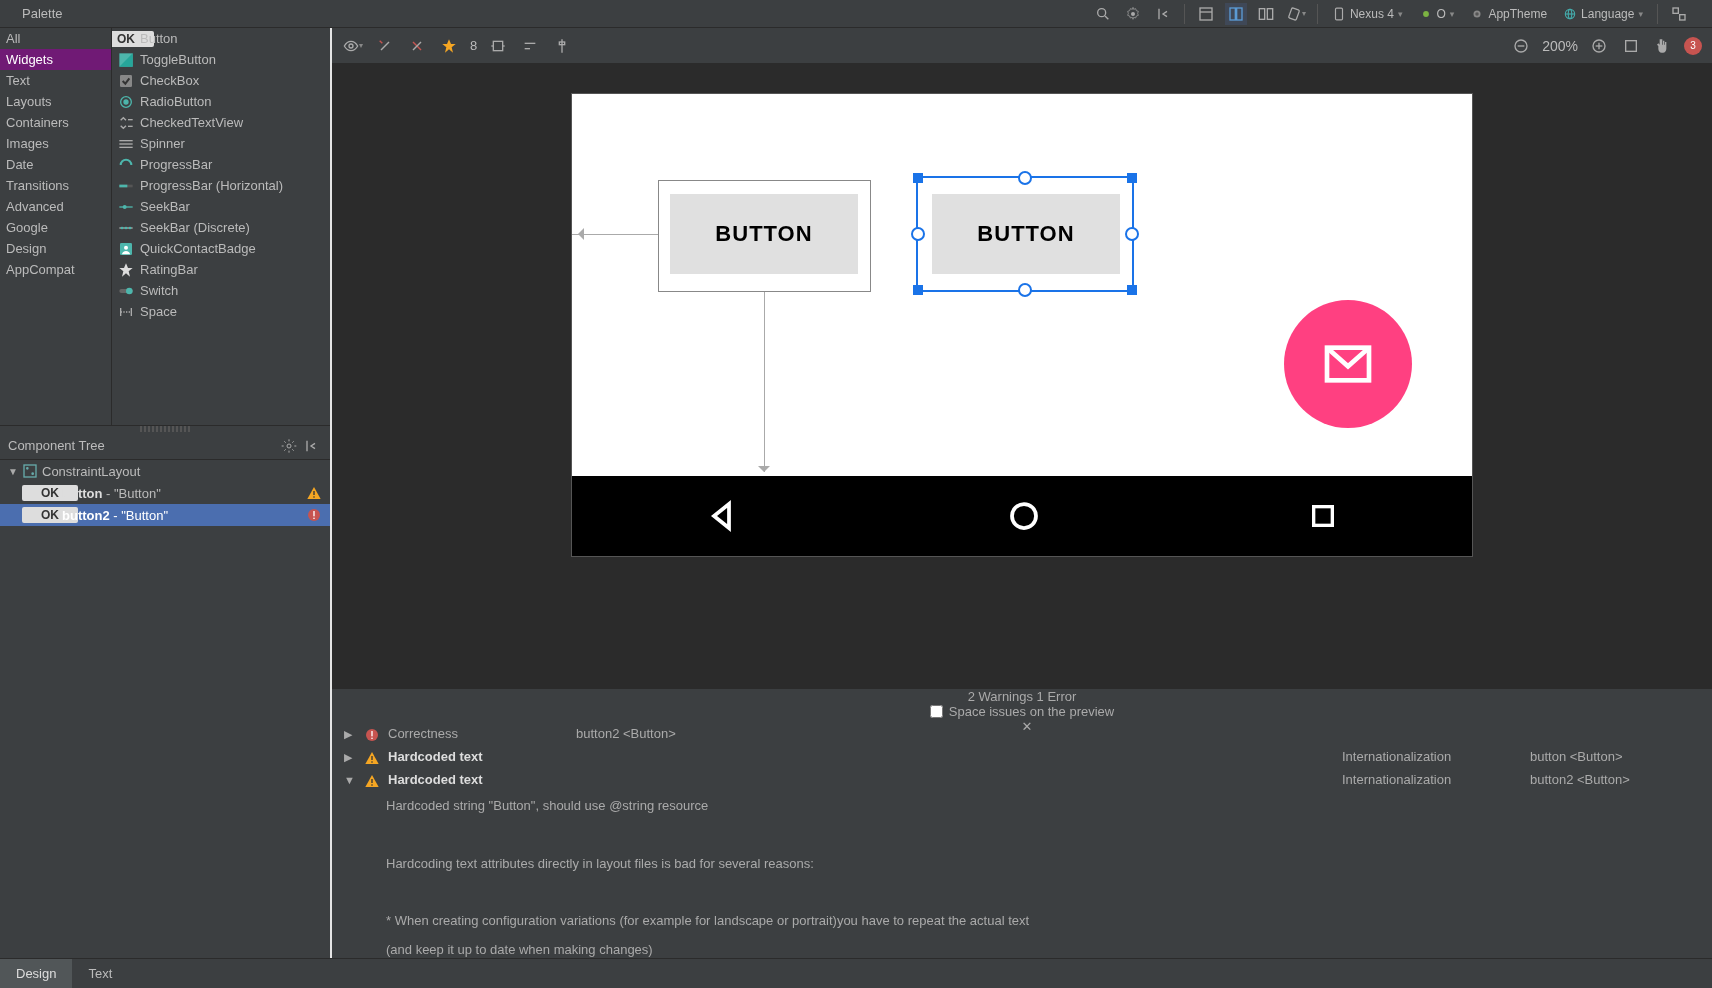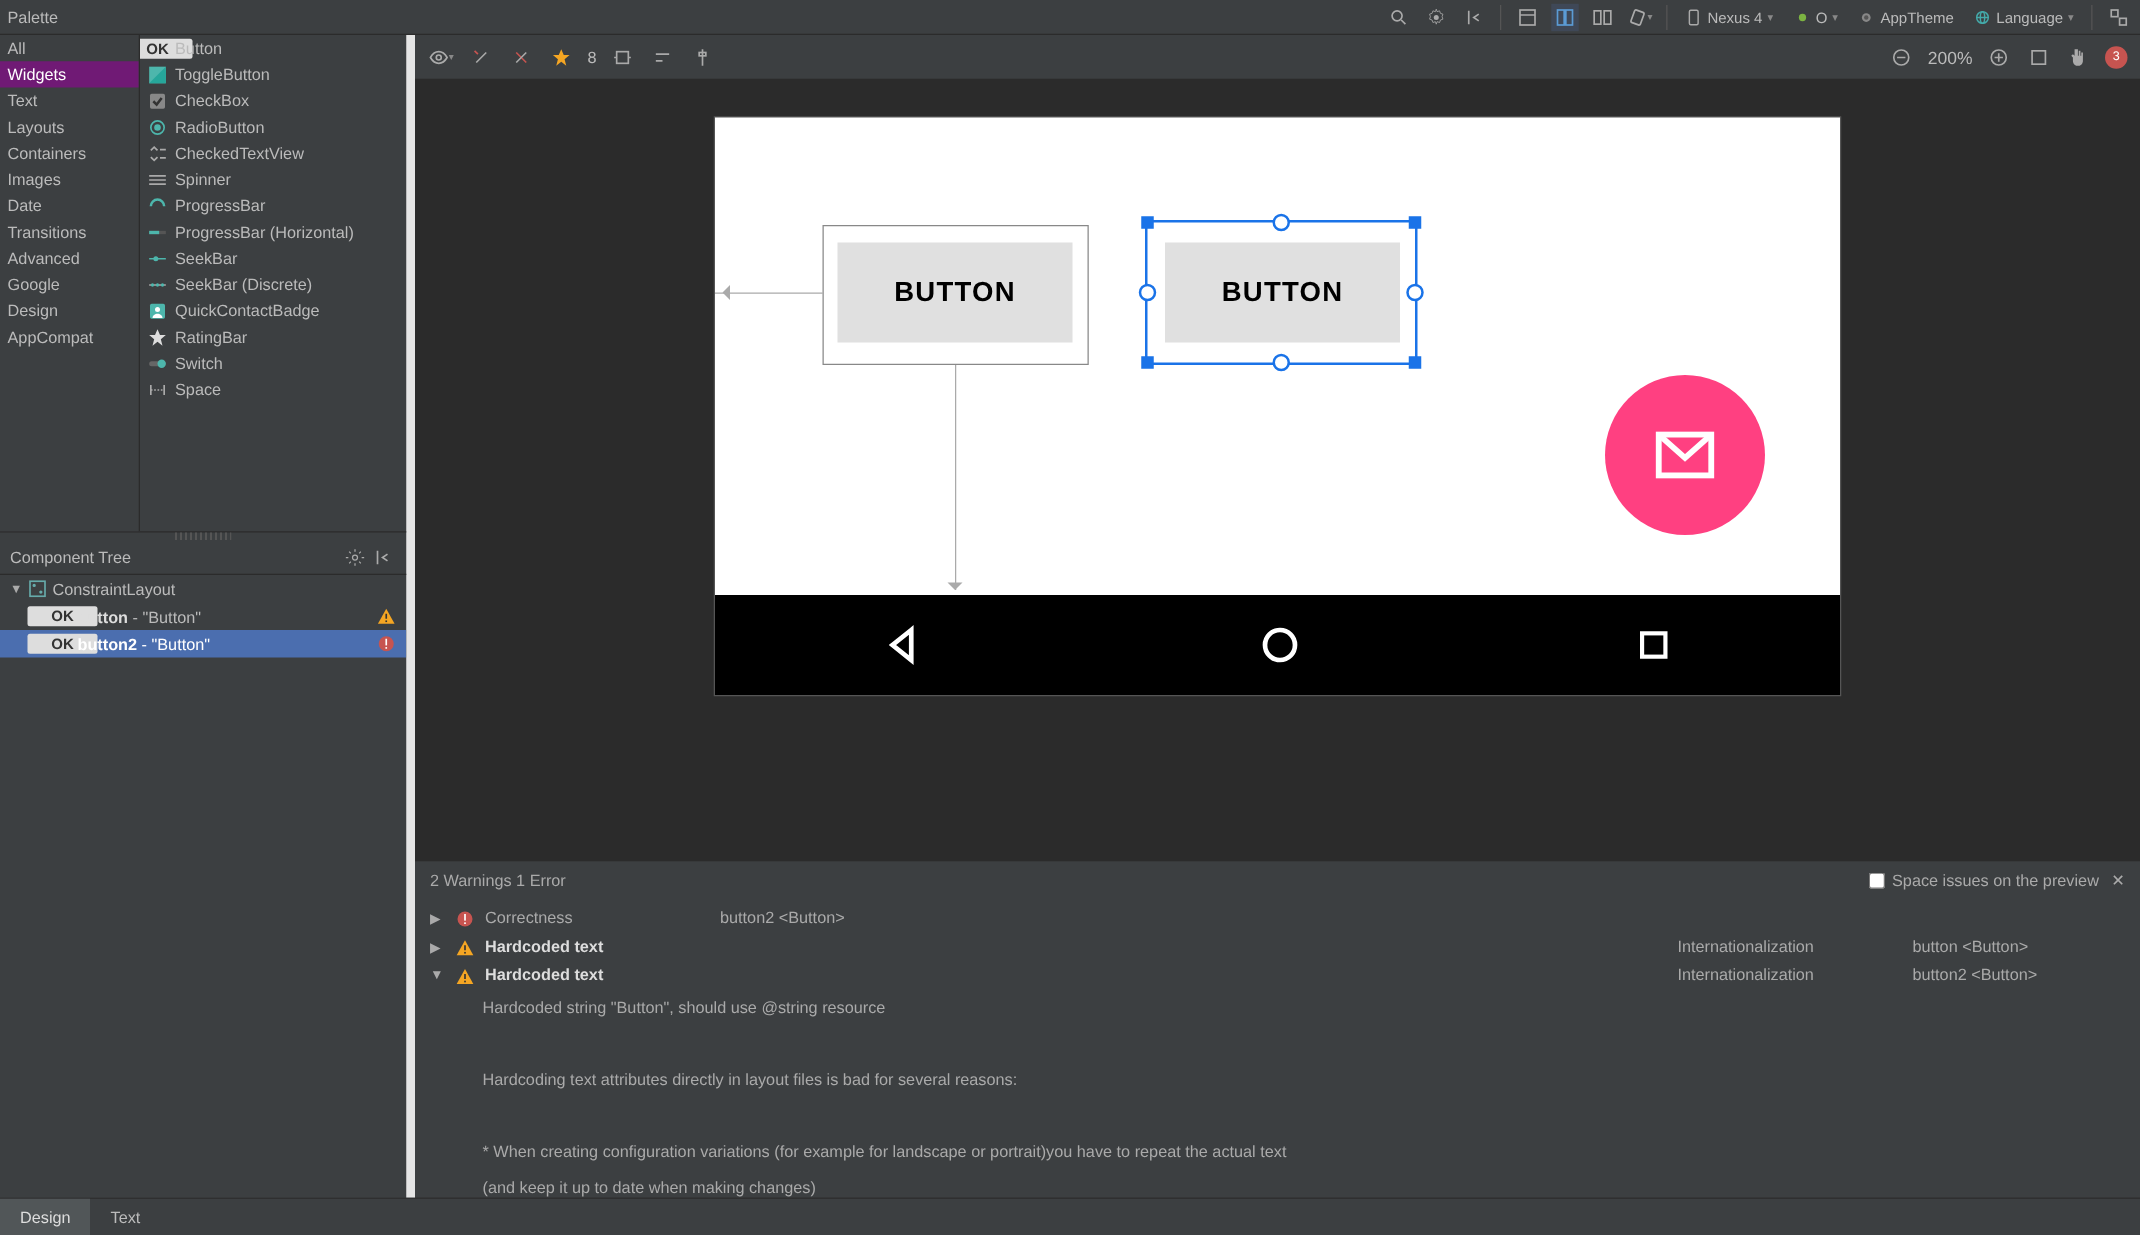"Palette" .topbar { padding: 0 6px -> 0 22px }
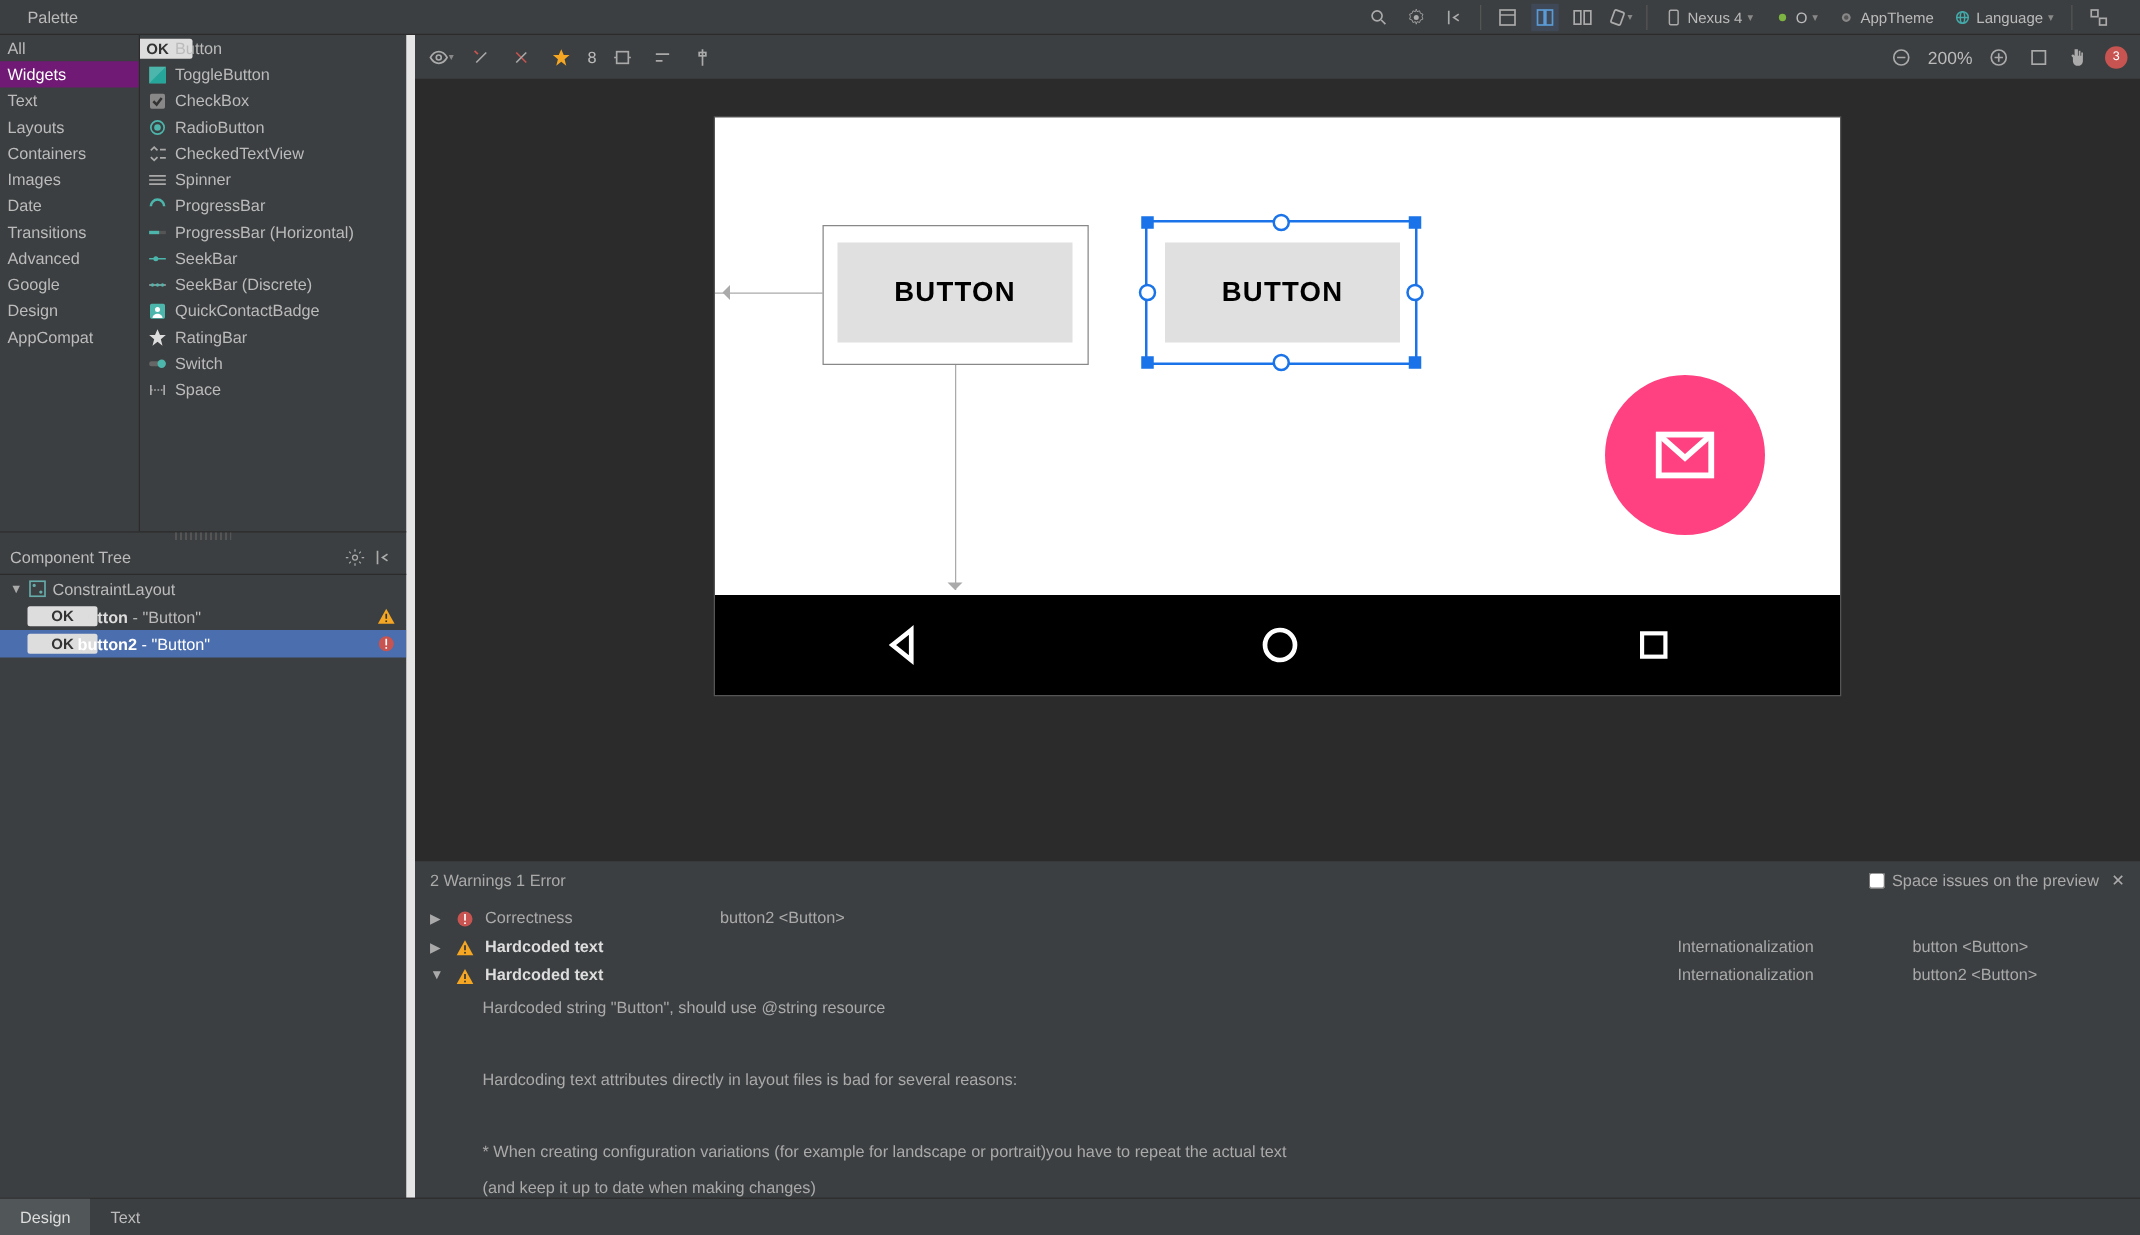"All" .left { border-right: 7px solid #e5e5e5 -> 2px solid #e5e5e5 }
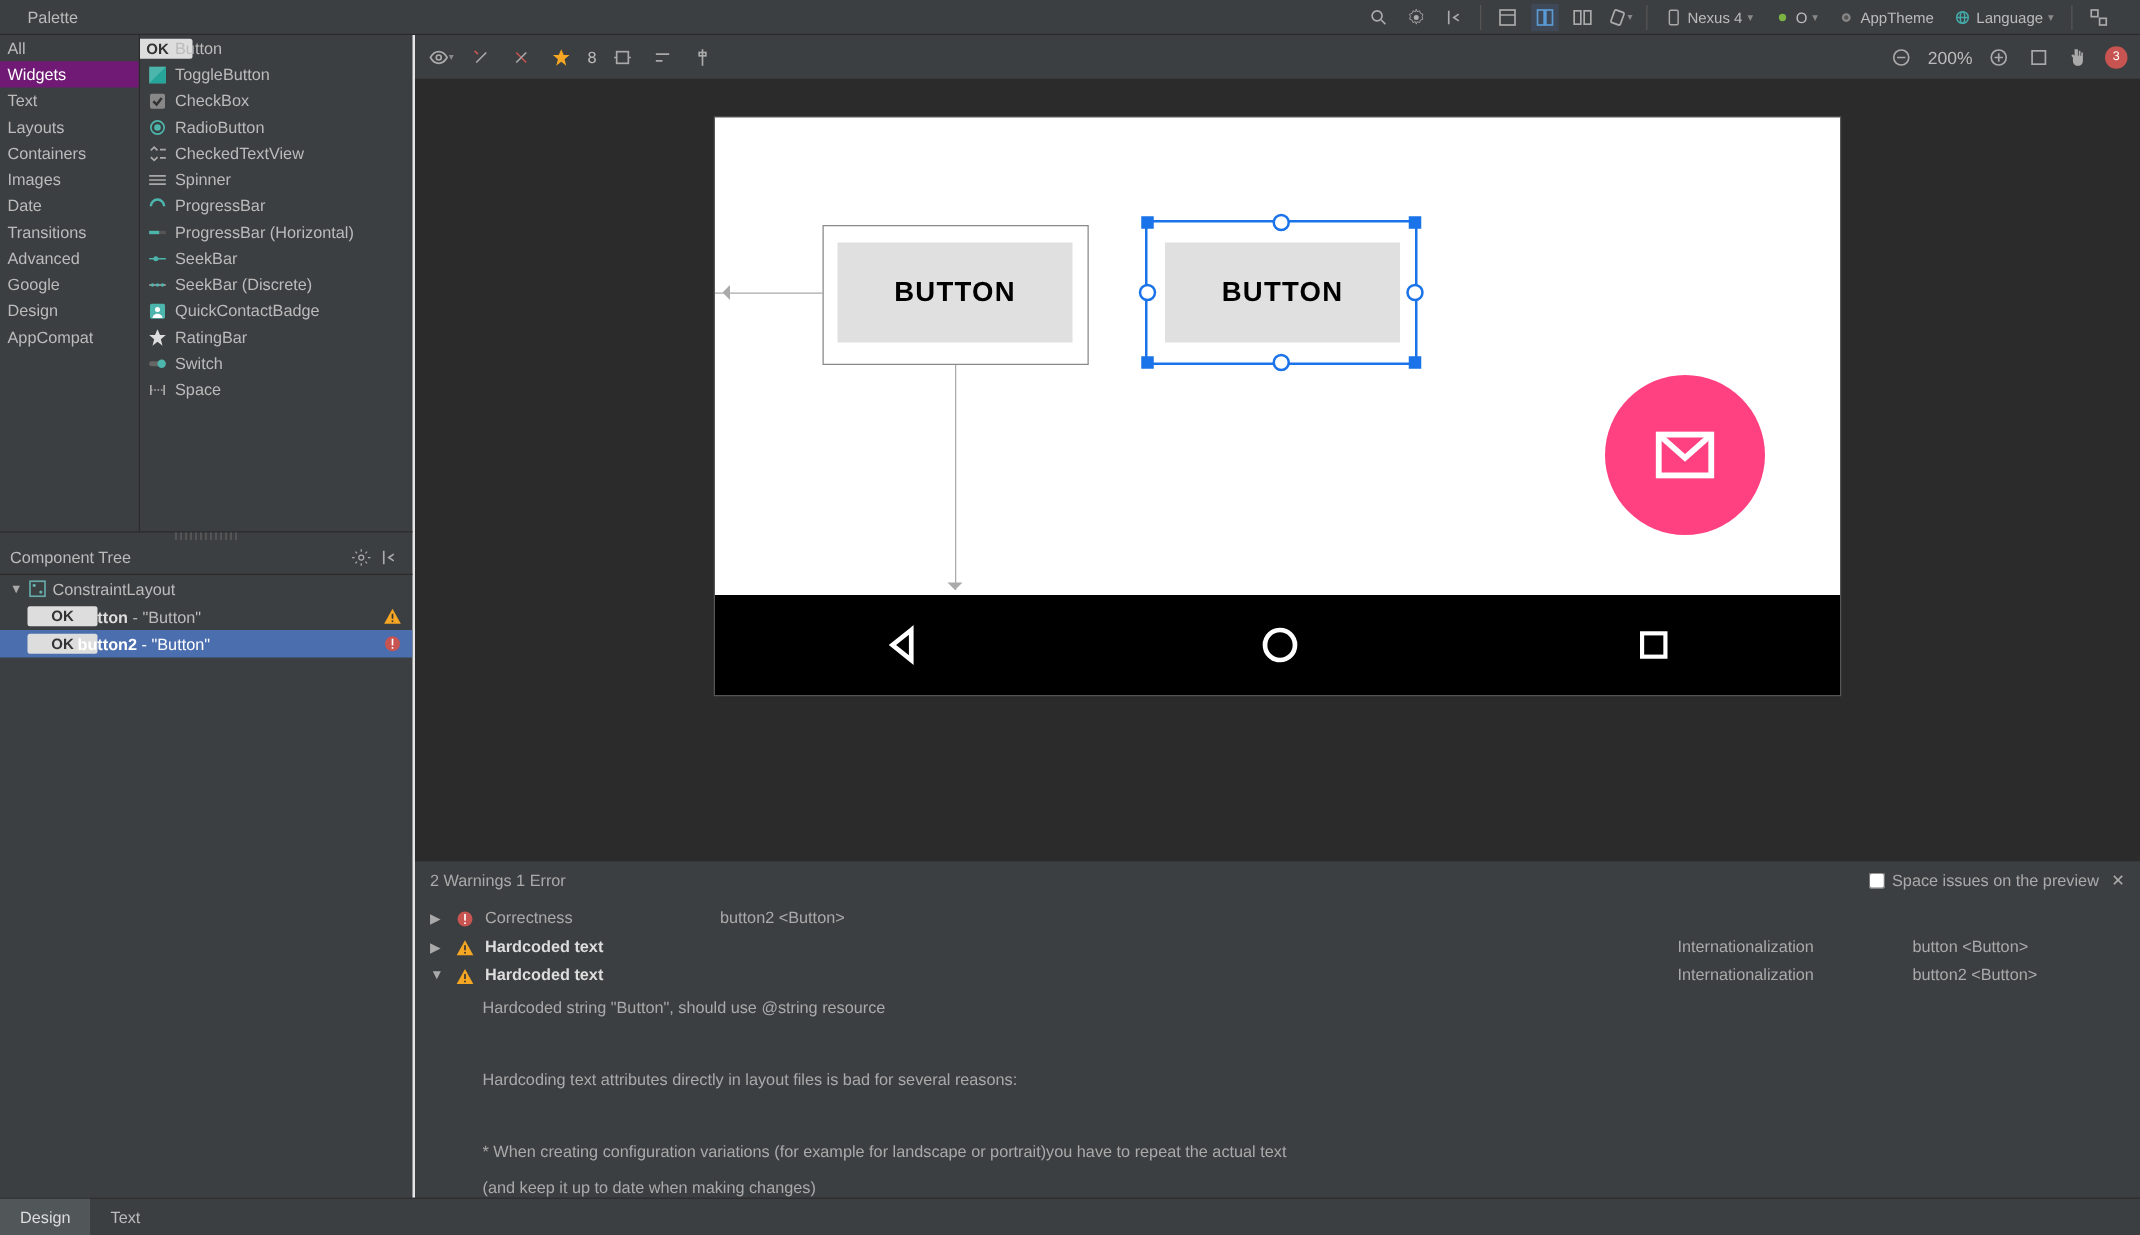"2 Warnings 1 Error" .issues-hdr { flex-direction: none -> column }
